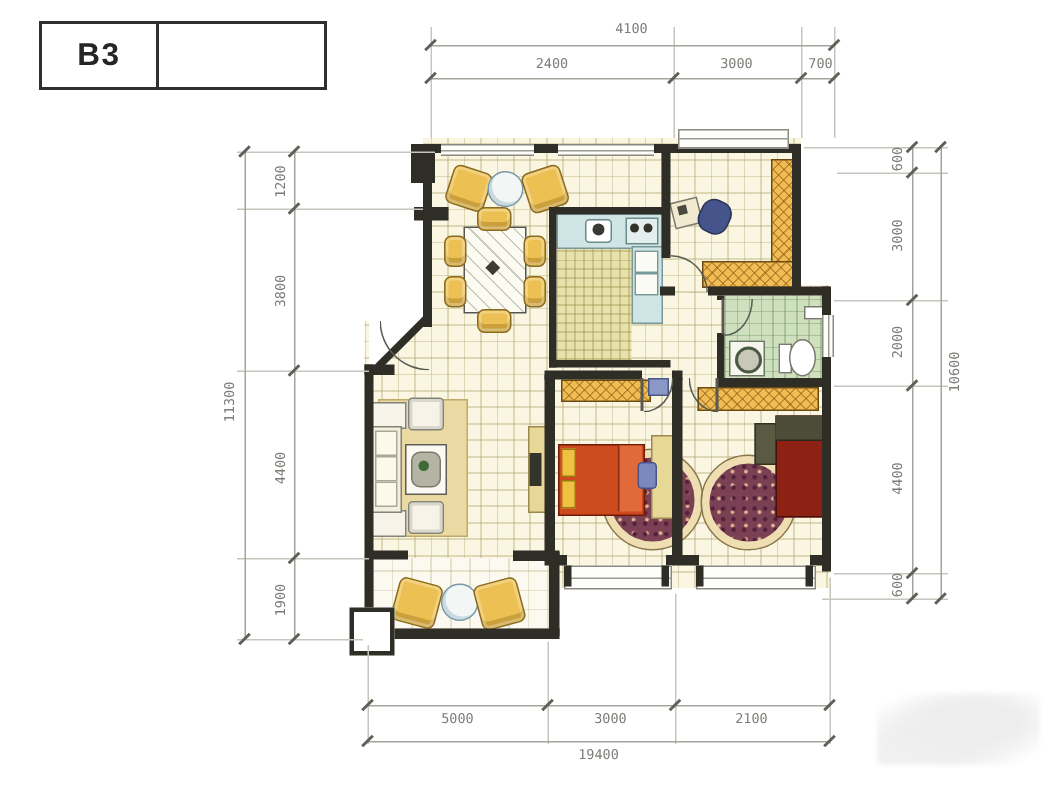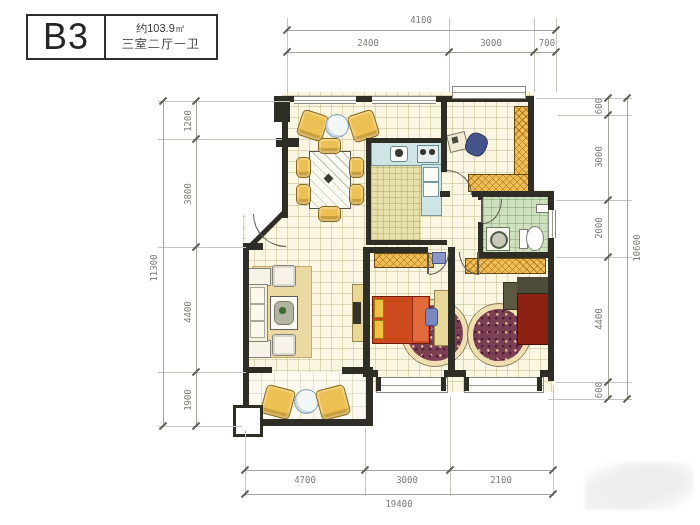"B3" .tcell-b3 { font-size: 36px -> 21px; font-weight: normal -> bold }
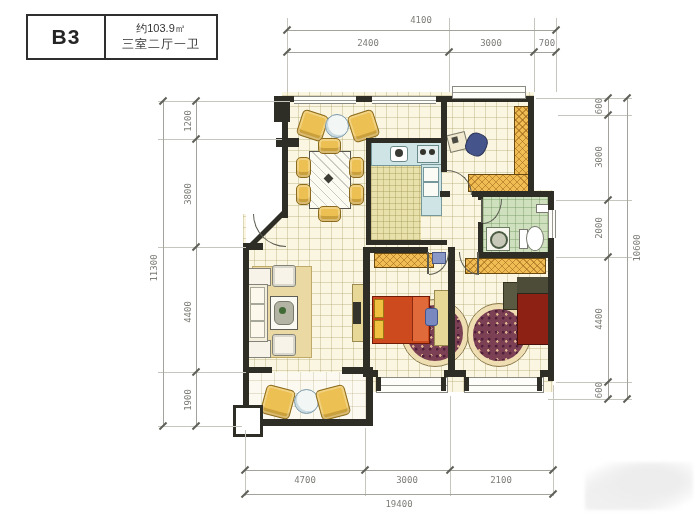"约103.9㎡" div.tcell-info { html: <div> <span>约103.9㎡</span> <span>三室二厅一卫</span> </div> -> none }
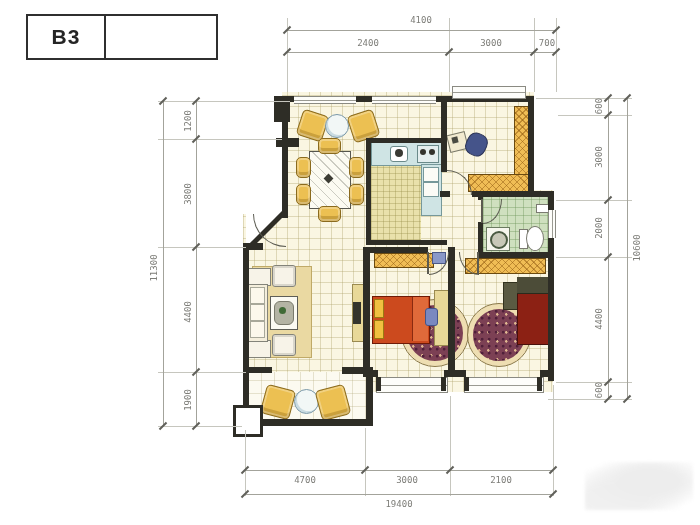"4700" span.lbl { text: 4700 -> 5000 }
